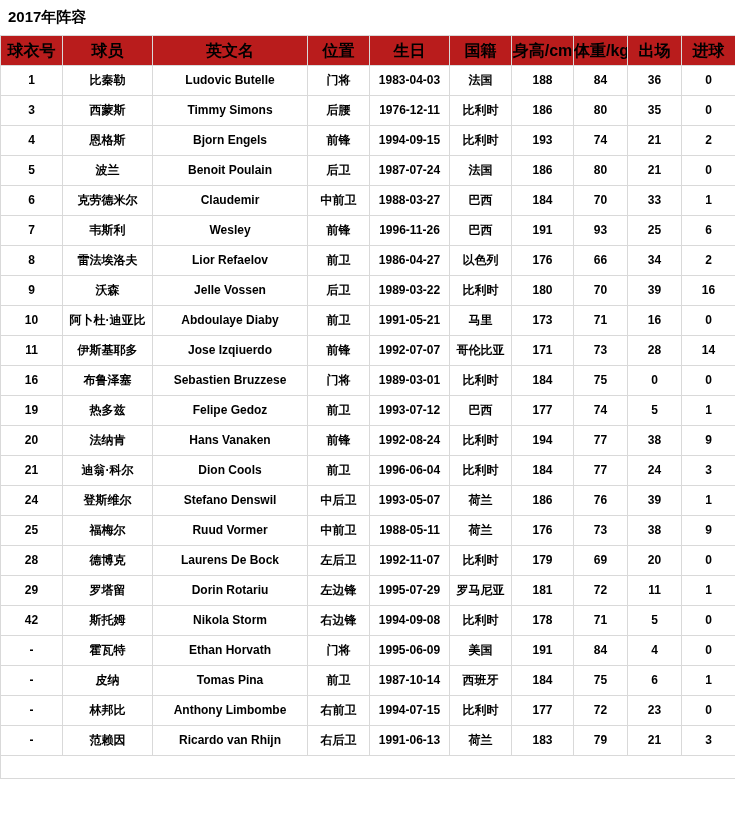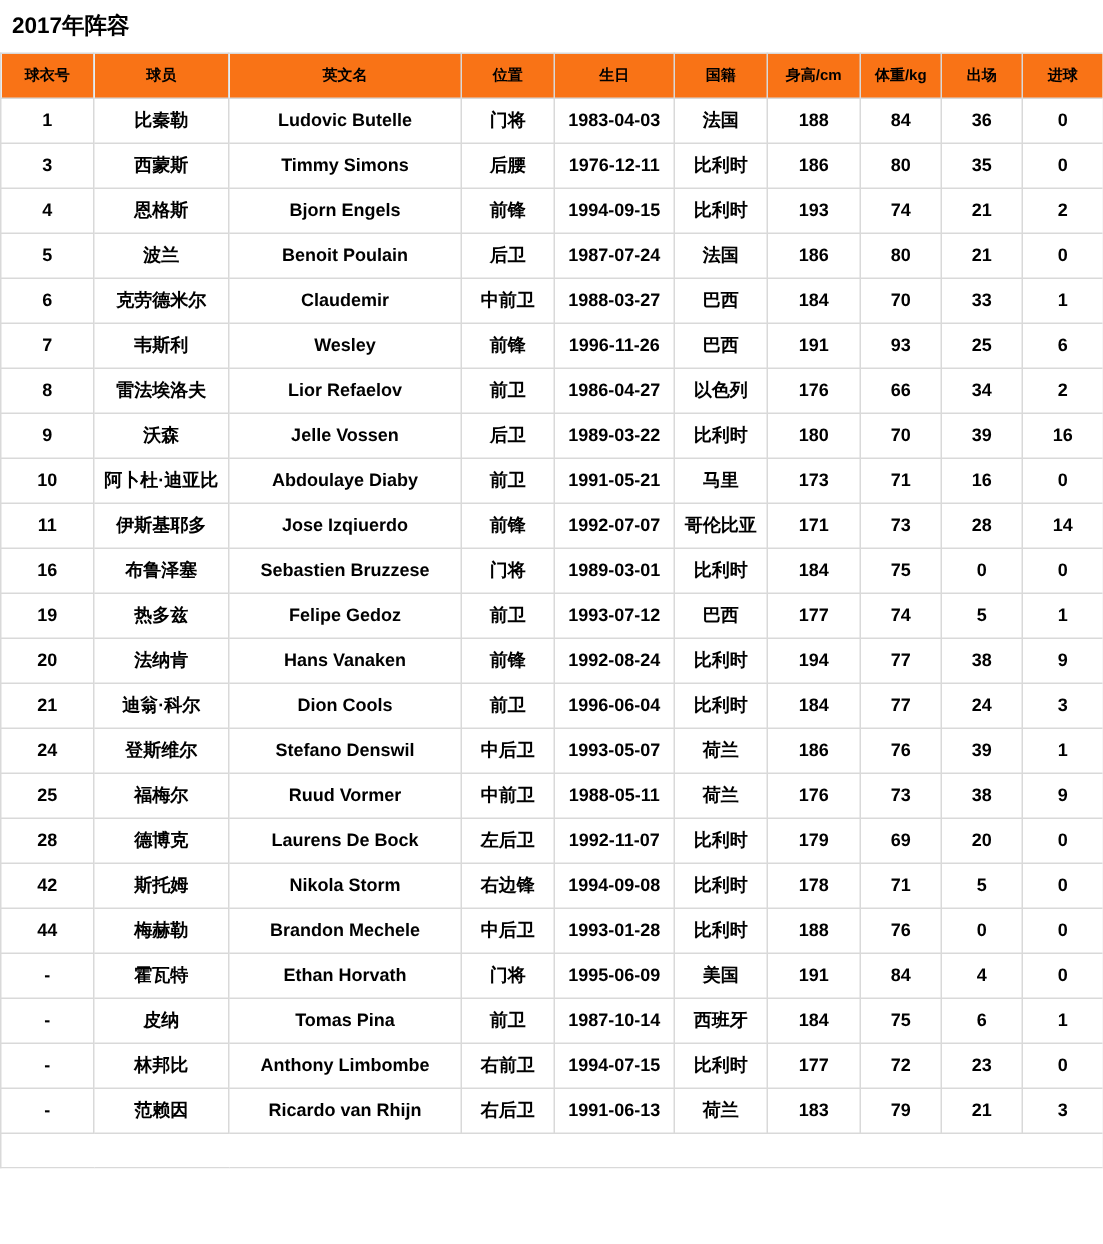"球衣号" table.roster th { background: #f97316 -> #b91c1c; font-size: 10px -> 16px }
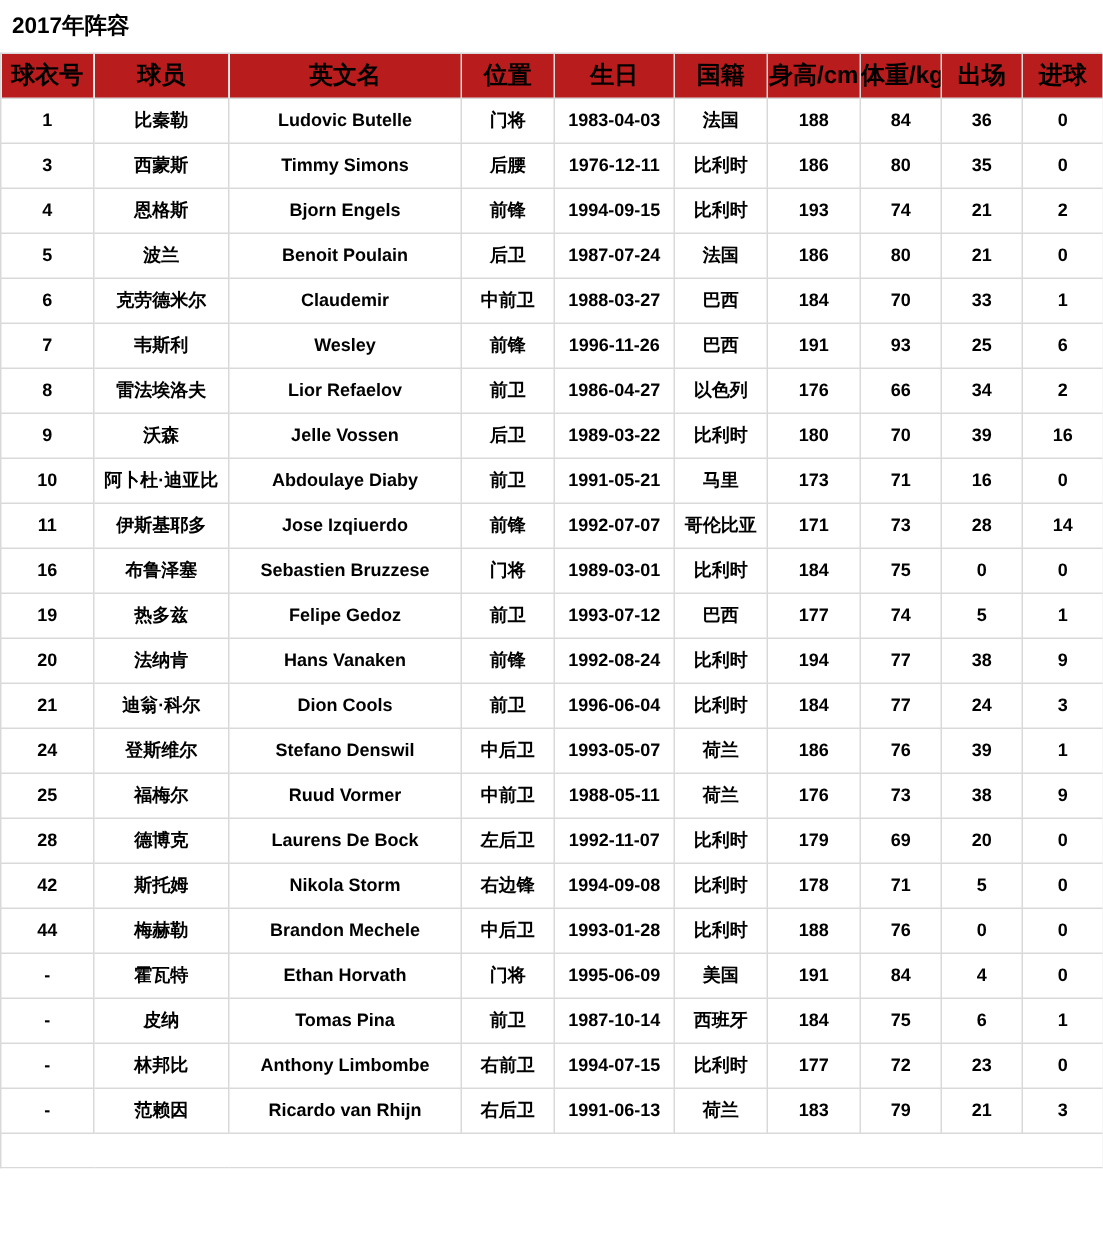"29" tr { html: none -> <tr> <td>29</td> <td>罗塔留</td> <td>Dorin Rotariu</td> <td>左边锋</td> <td>1995-07-29</td> <td>罗马尼亚</td> <td>181</td> <td>72</td> <td>11</td> <td>1</td> </tr> }
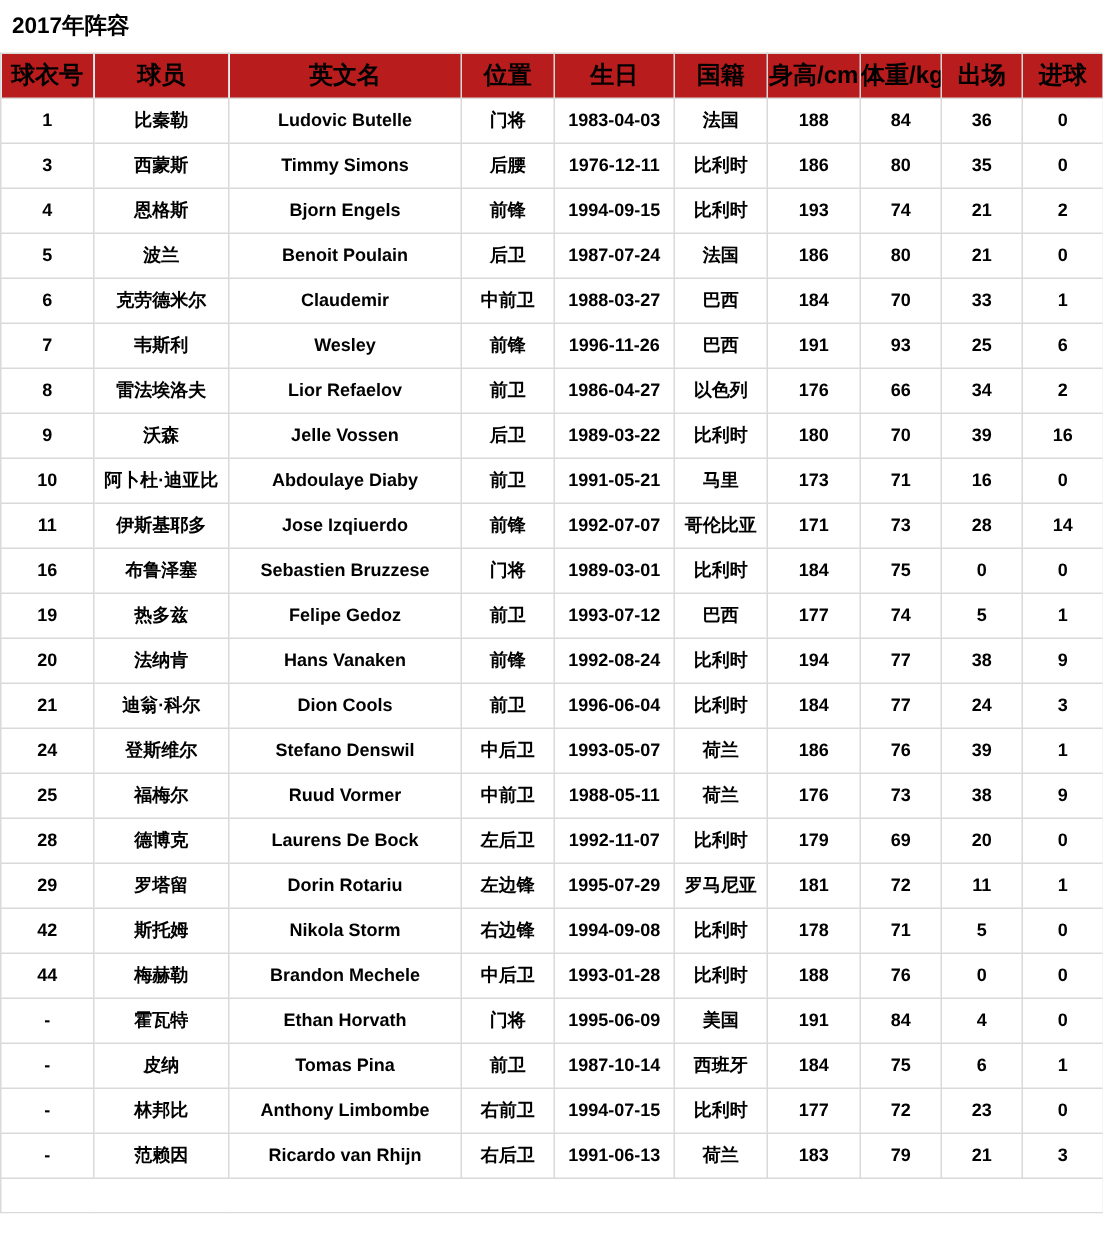"44" tr { html: <tr> <td>44</td> <td>梅赫勒</td> <td>Brandon Mechele</td> <td>中后卫</td> <td>1993-01-28</td> <td>比利时</td> <td>188</td> <td>76</td> <td>0</td> <td>0</td> </tr> -> none }
